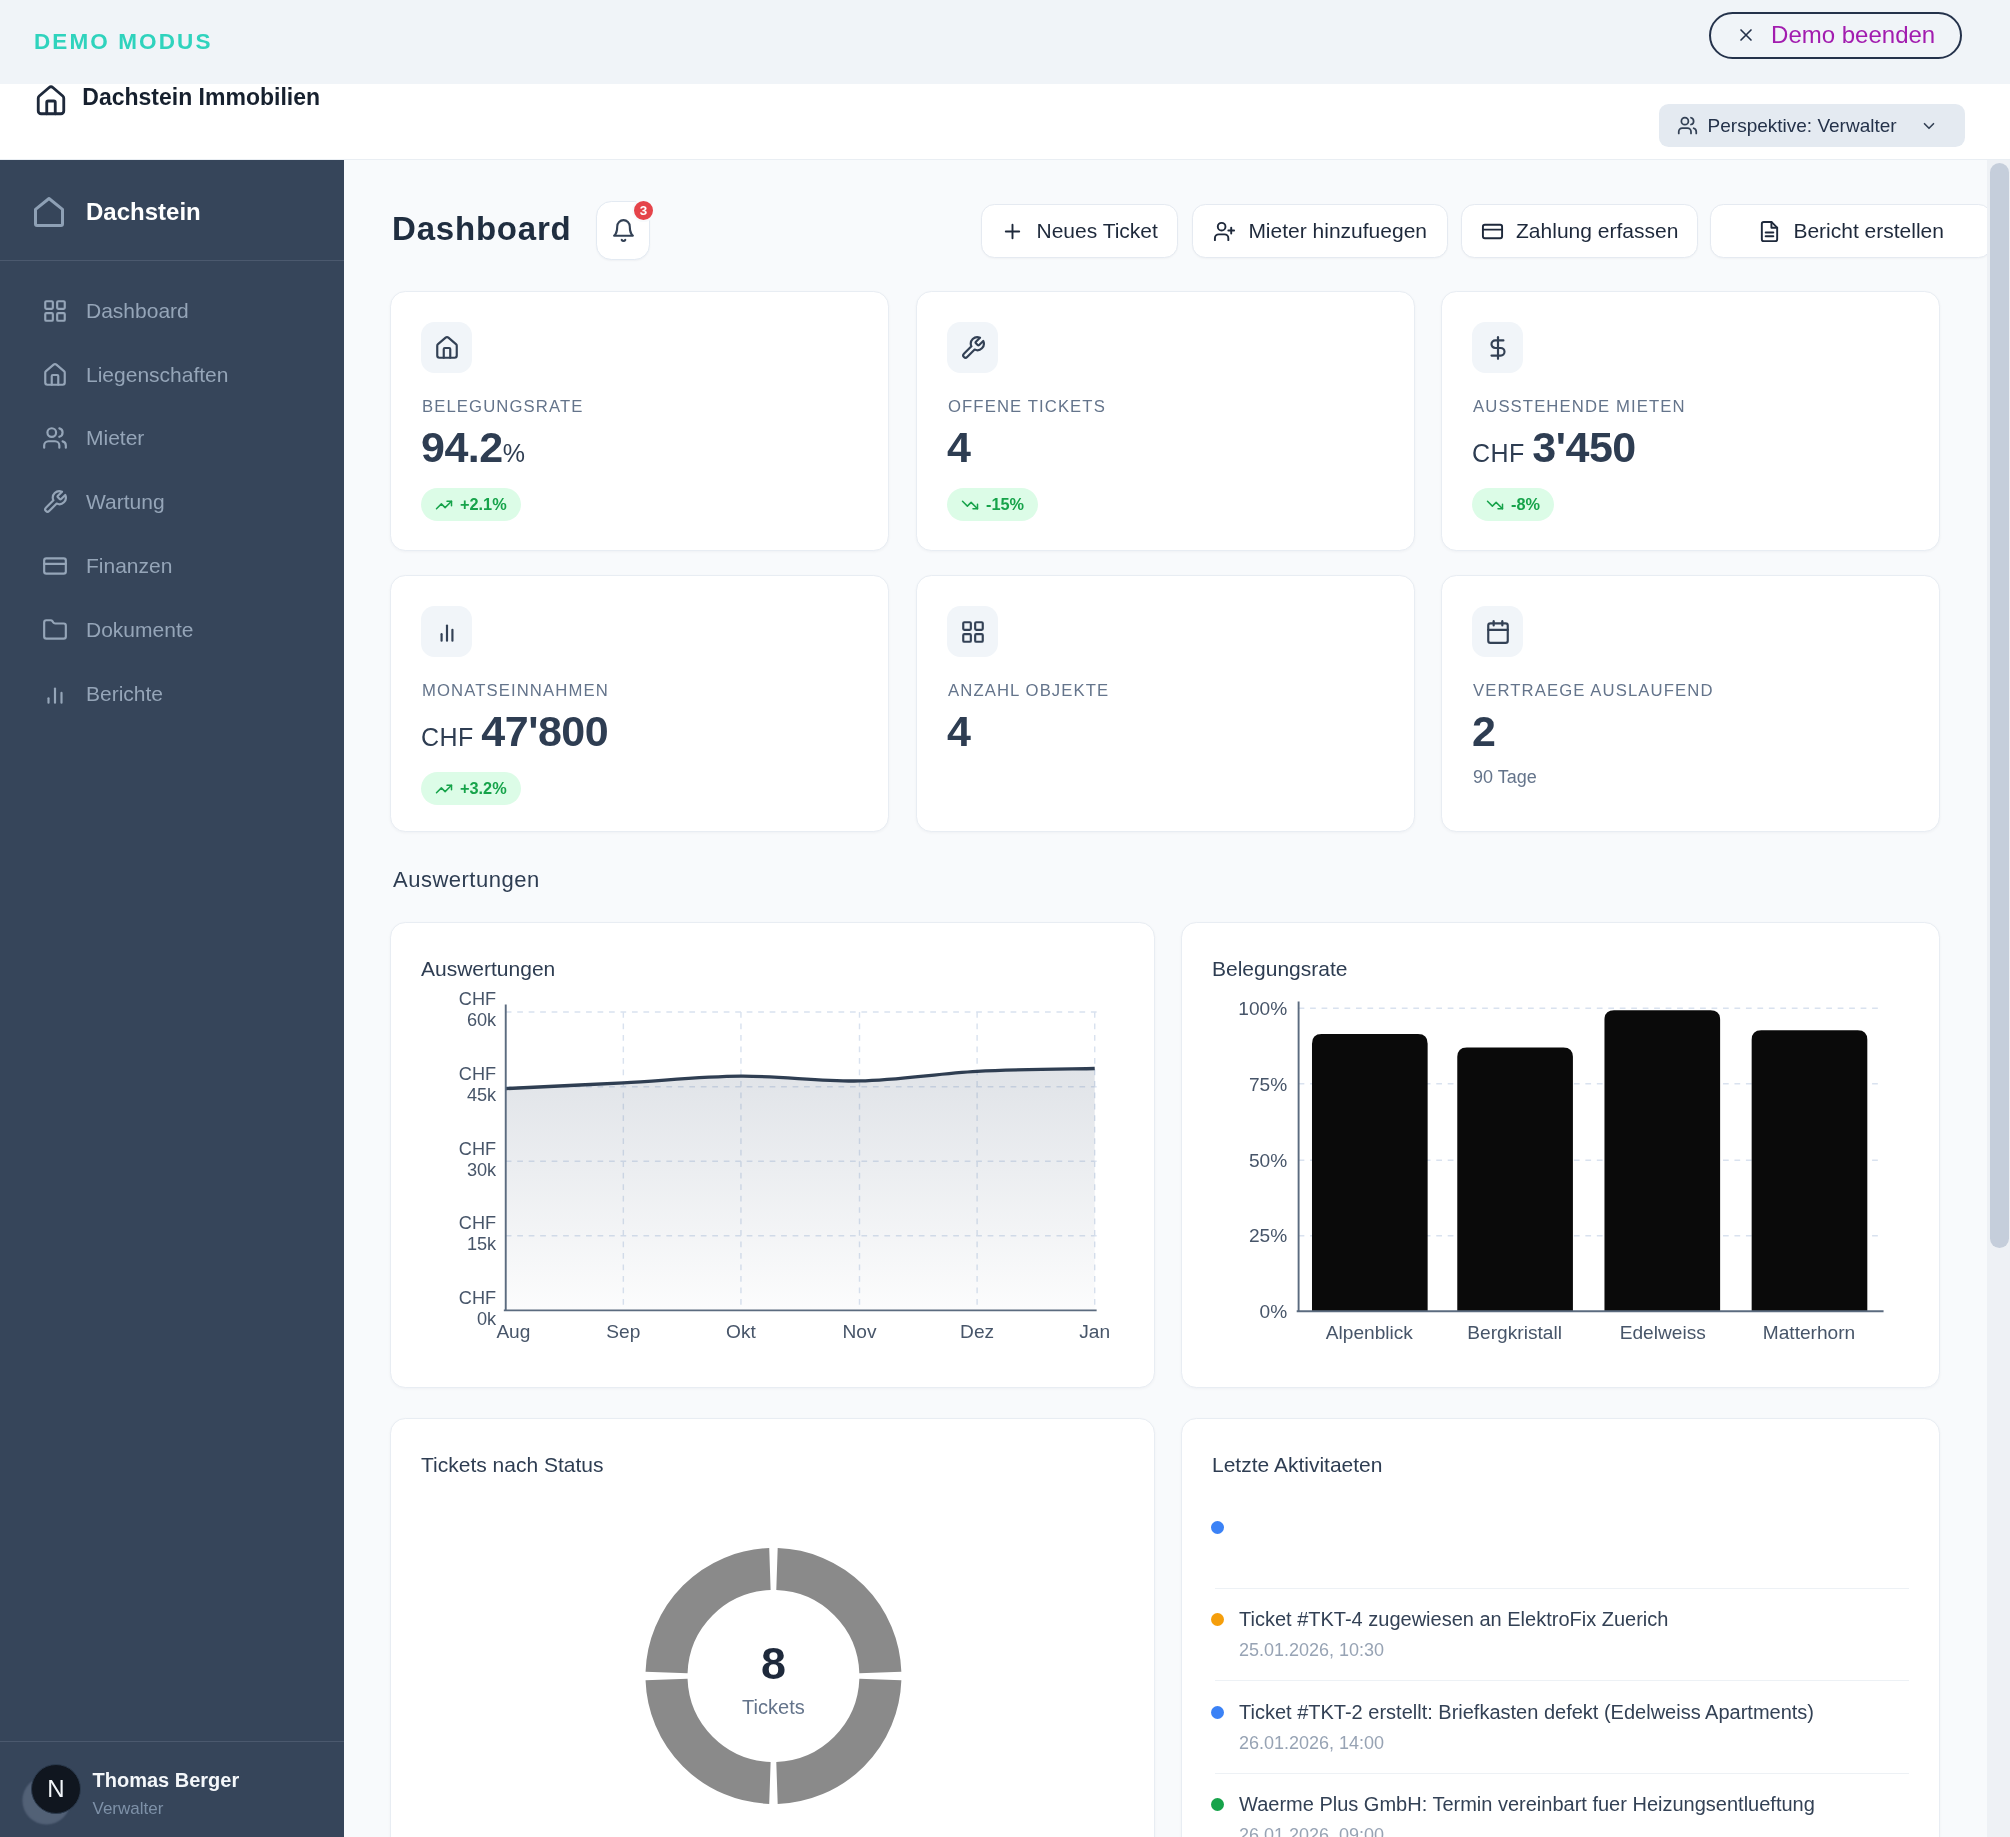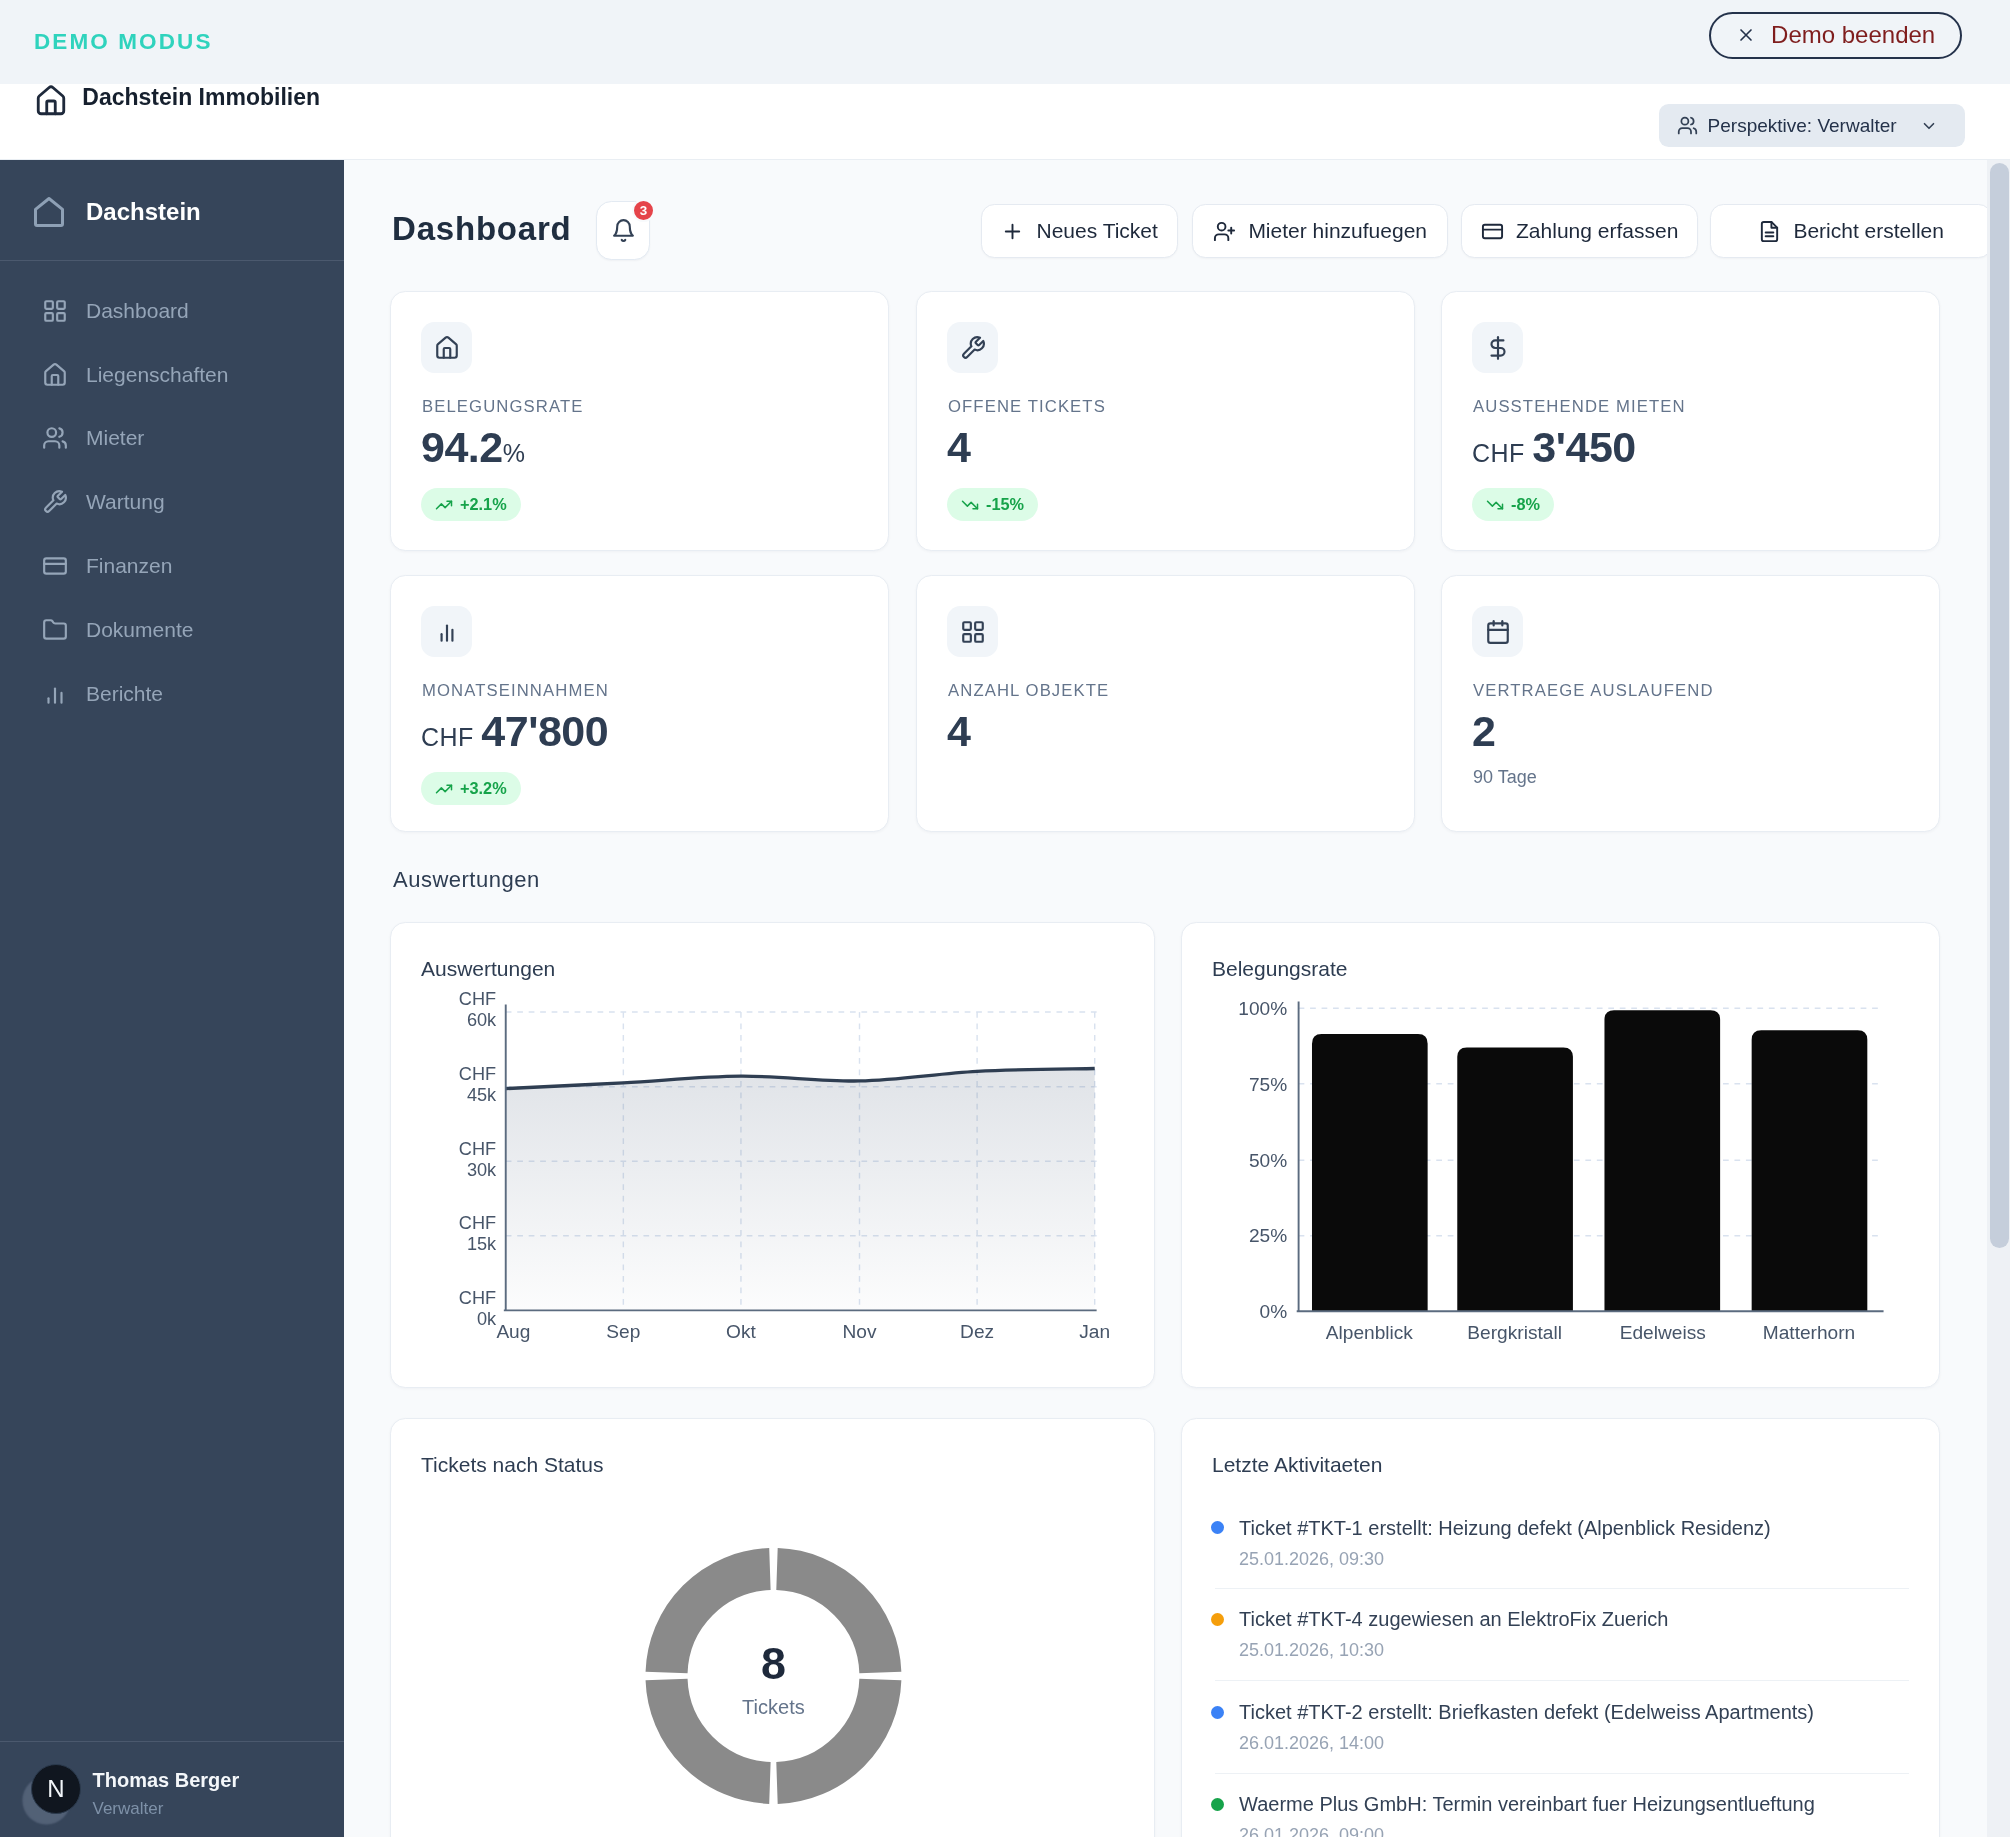"Demo beenden" #demobtn { color: #7f1d1d -> #a21caf }
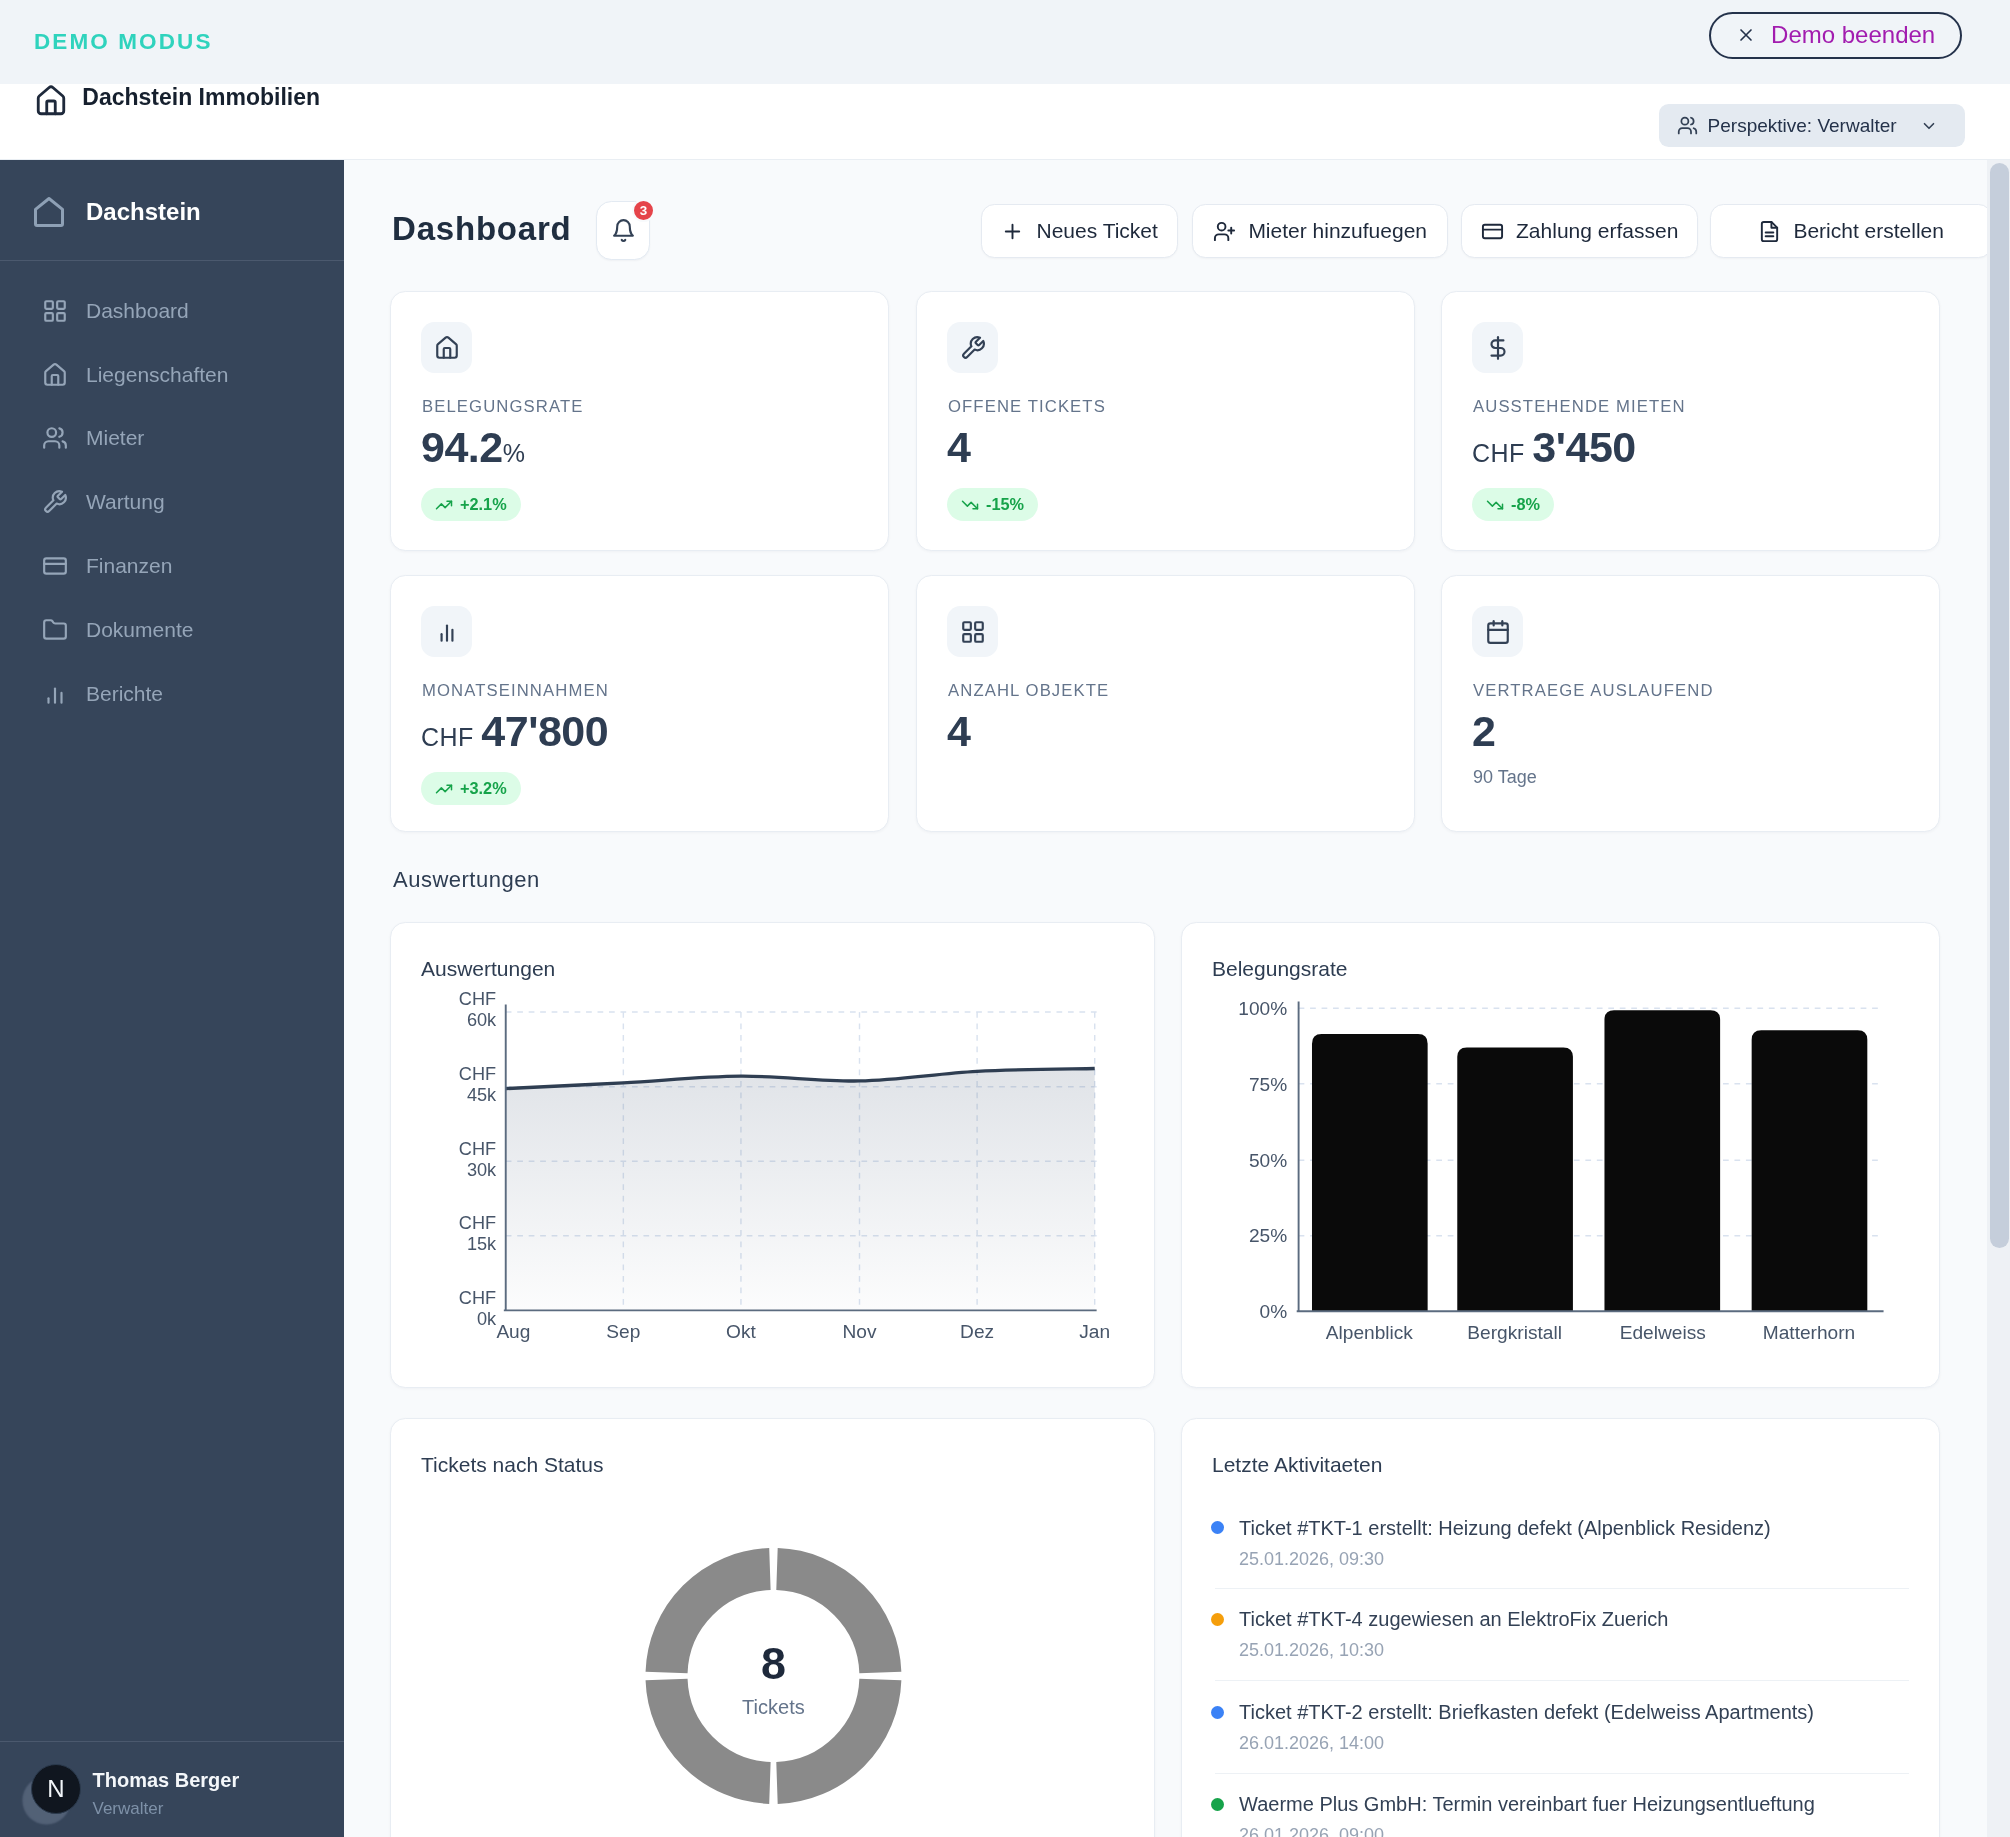"Ticket #TKT-1 erstellt: Heizung defekt" div.actitem { html: <div> <div>Ticket #TKT-1 erstellt: Heizung defekt (Alpenblick Residenz)</div> <div>25.01.2026, 09:30</div> </div> -> none }
